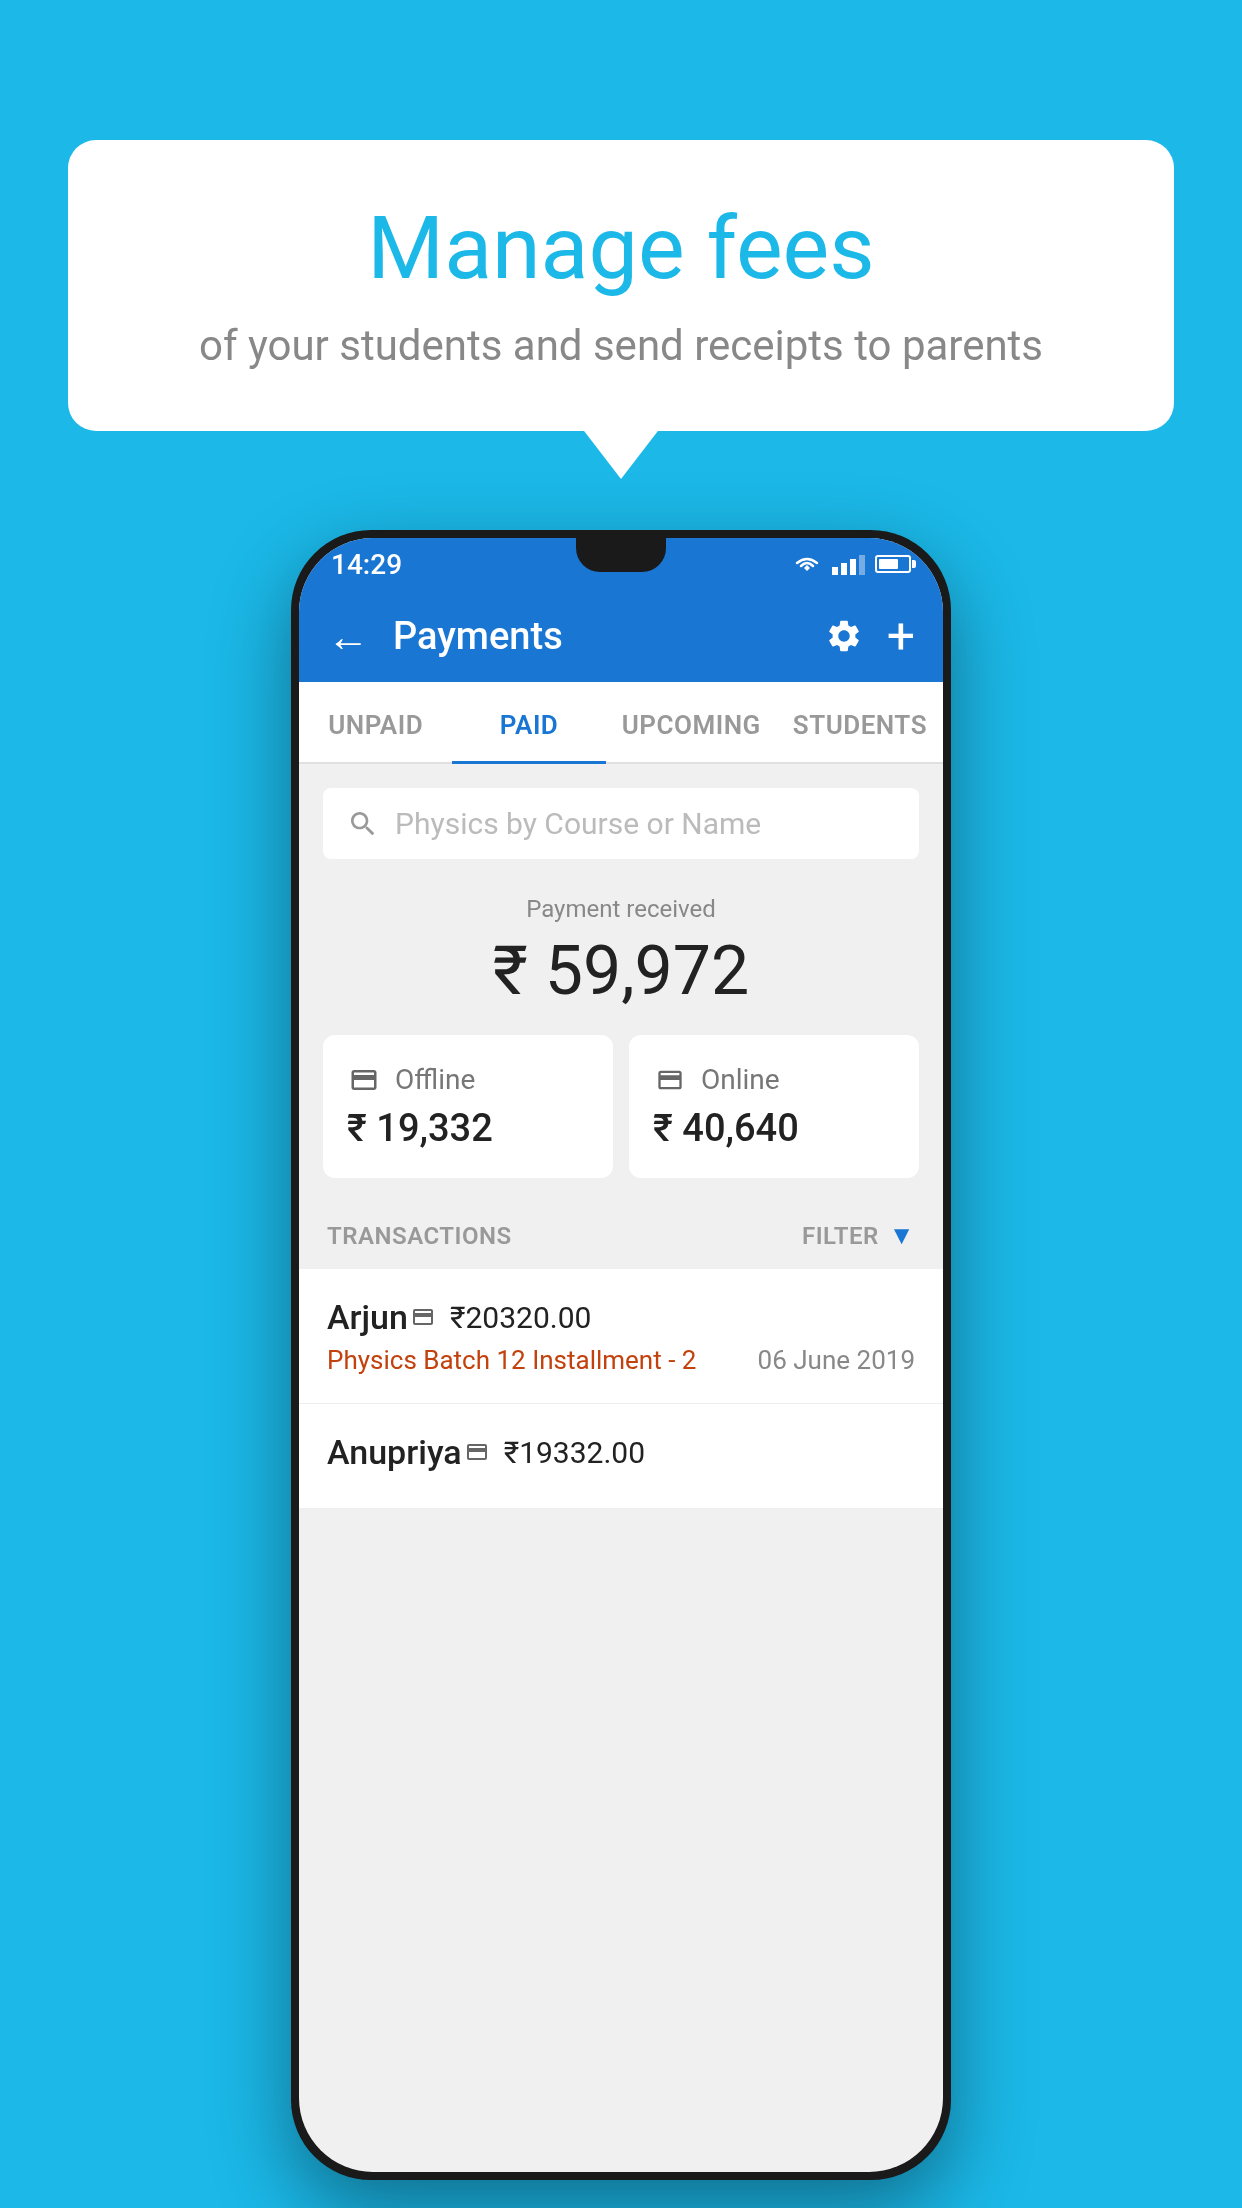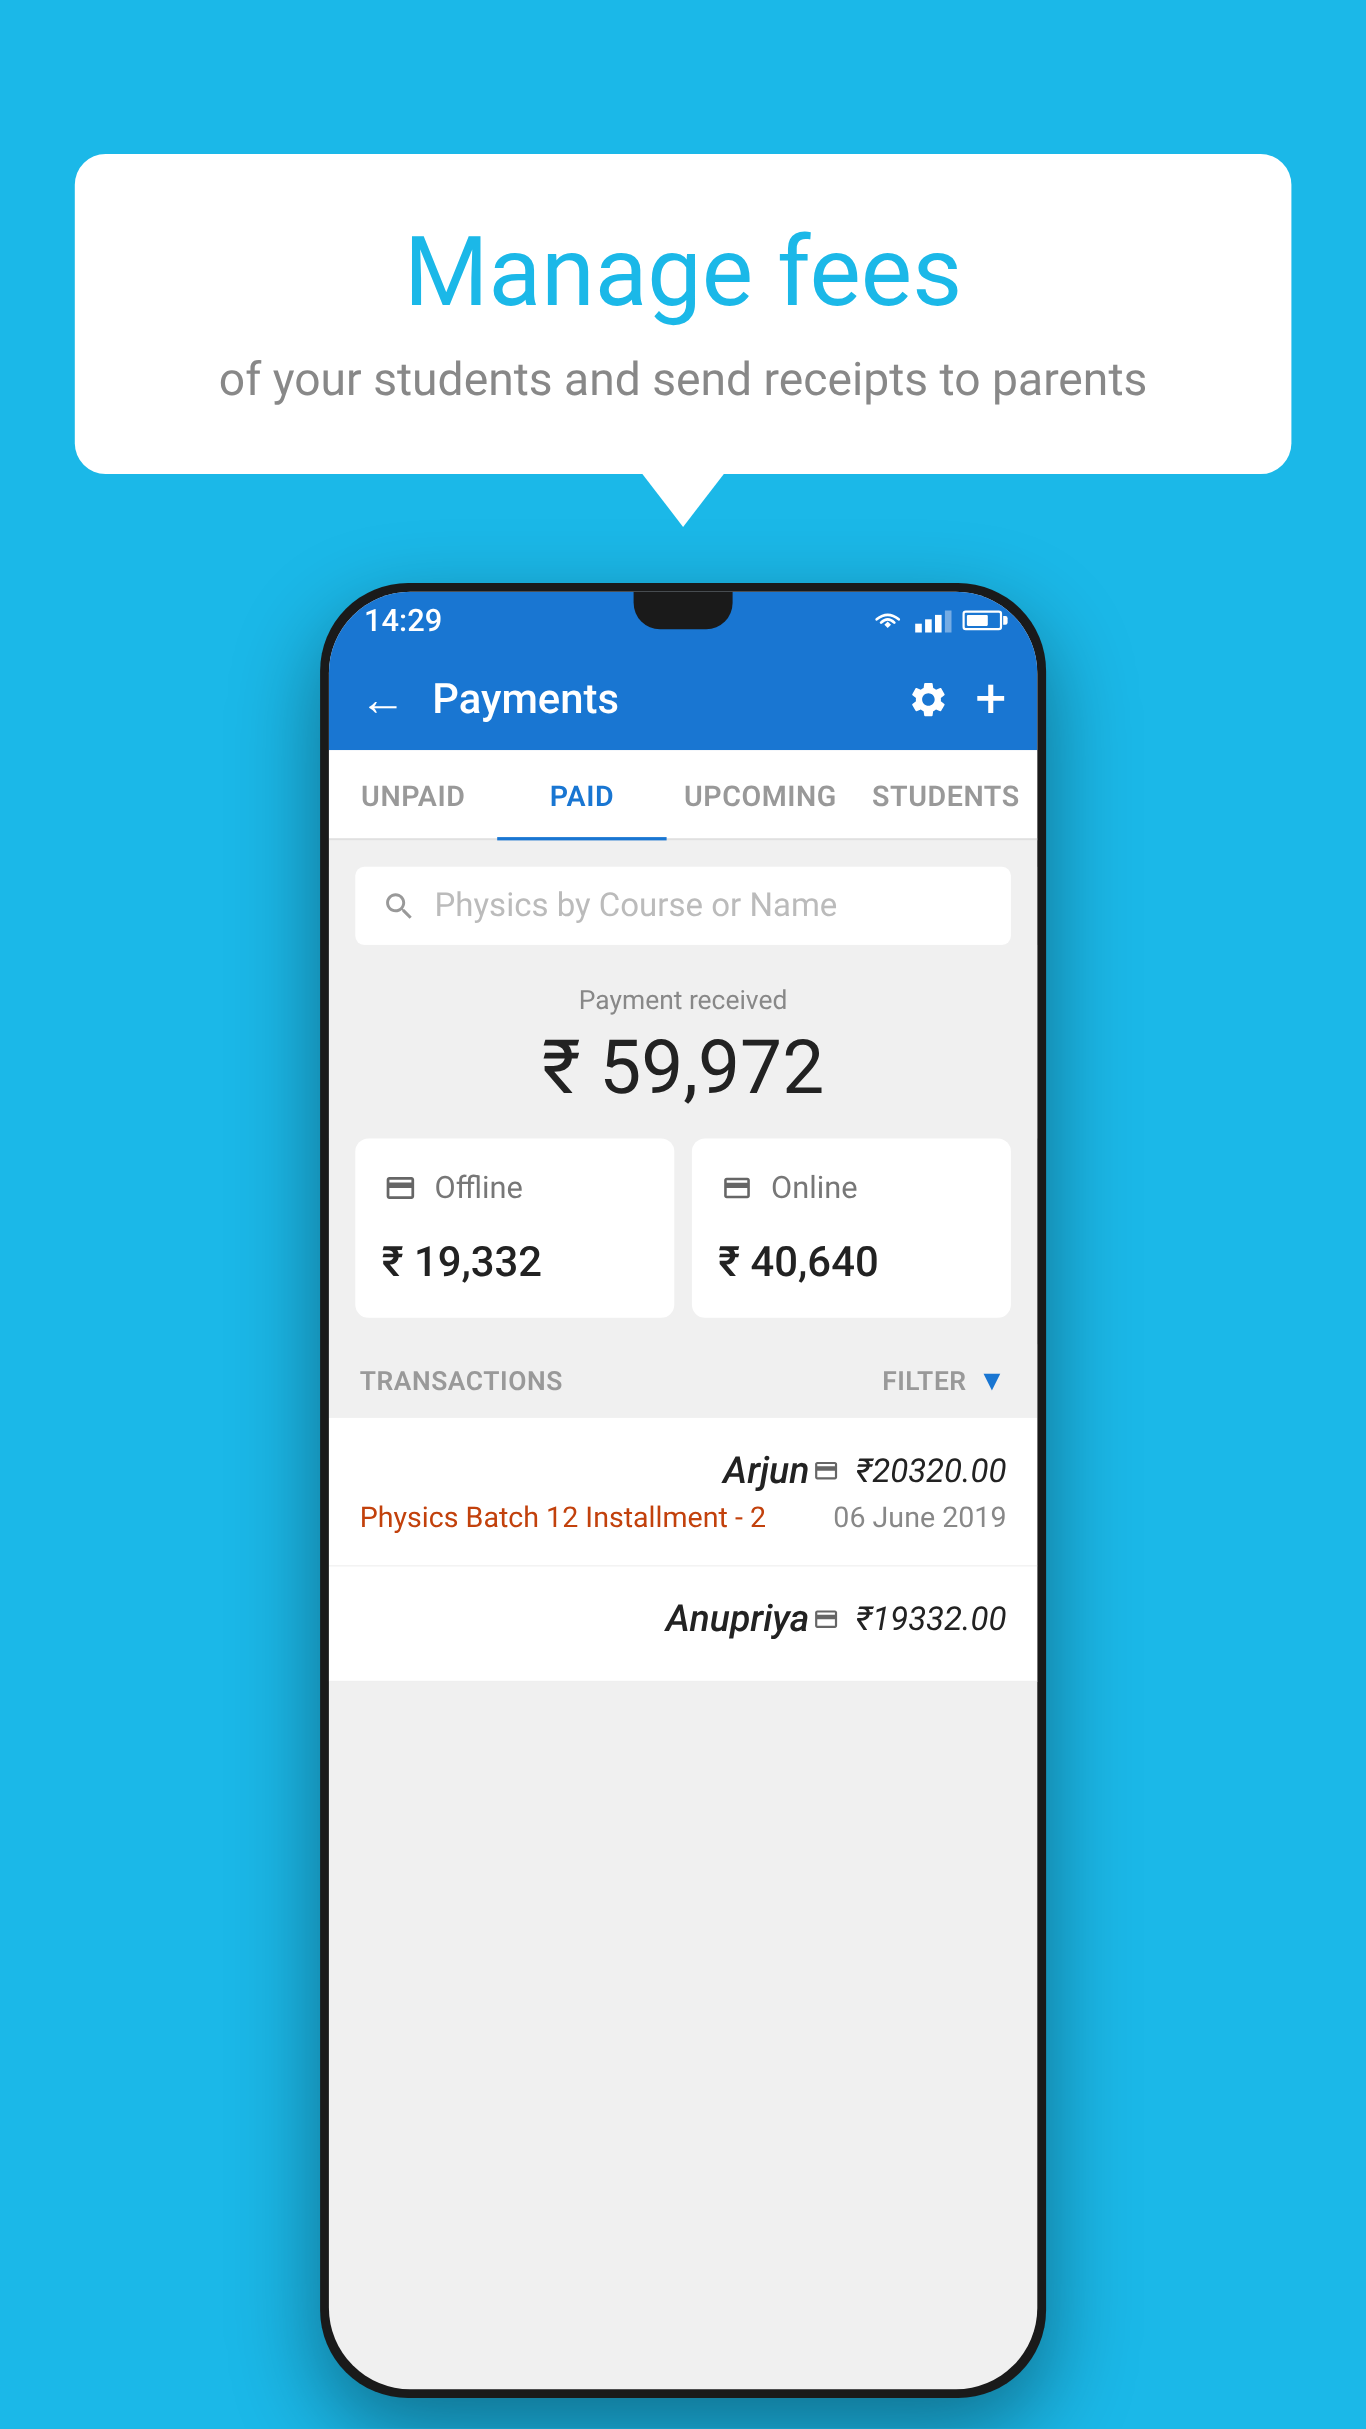"Offline" .card-header { margin-bottom: 30px -> 10px }
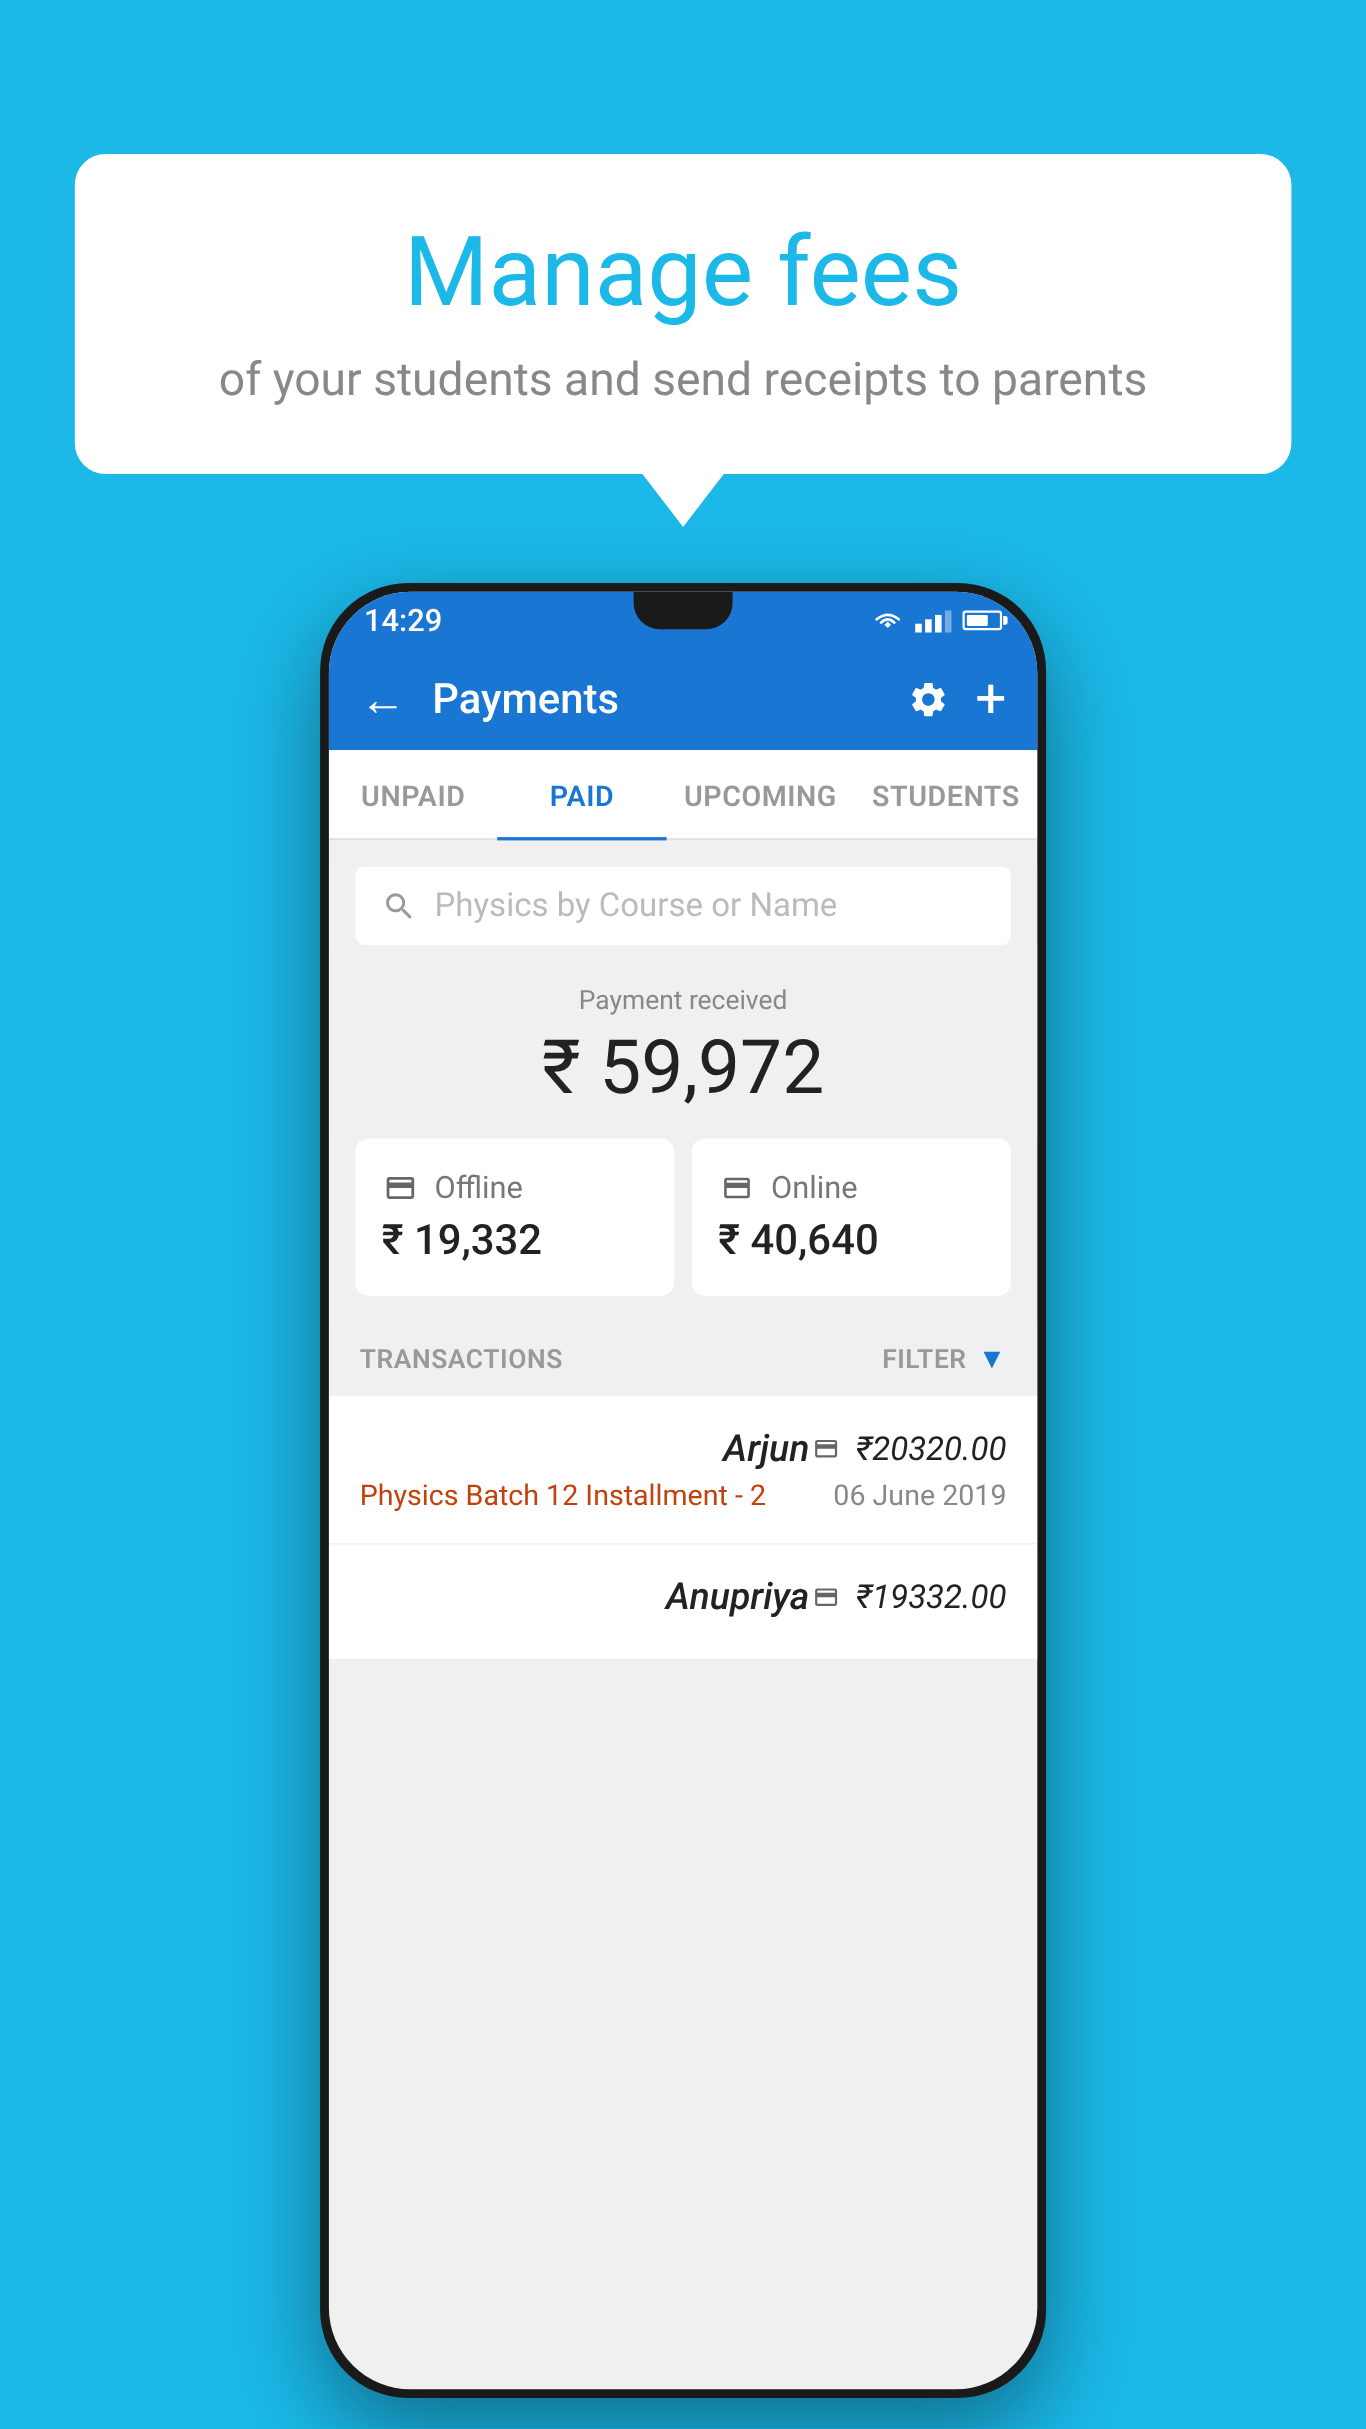"Arjun" .transaction-row { font-style: italic -> none; justify-content: flex-end -> flex-start }
